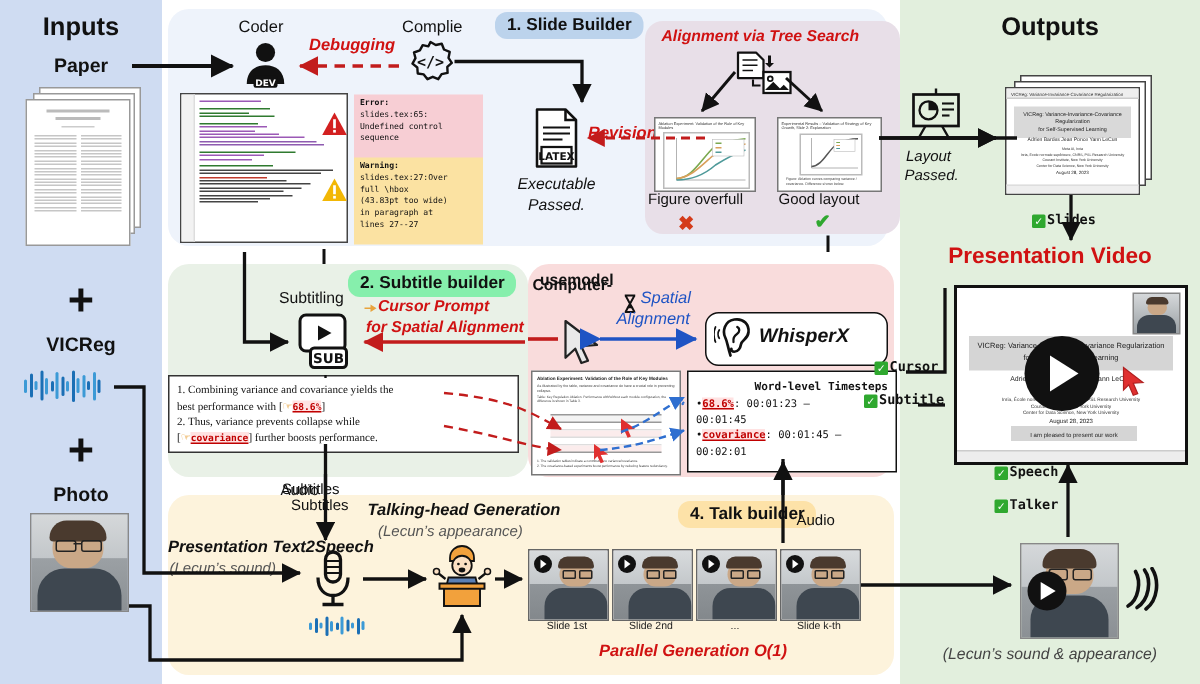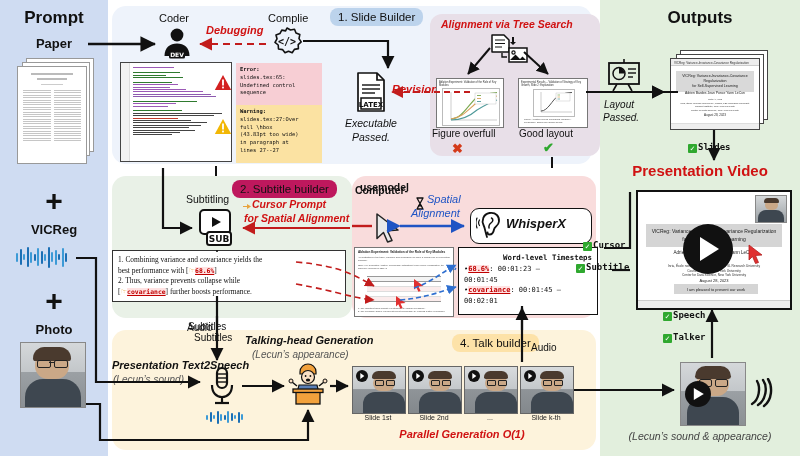"Prompt" div.abs { text: Prompt -> Inputs }
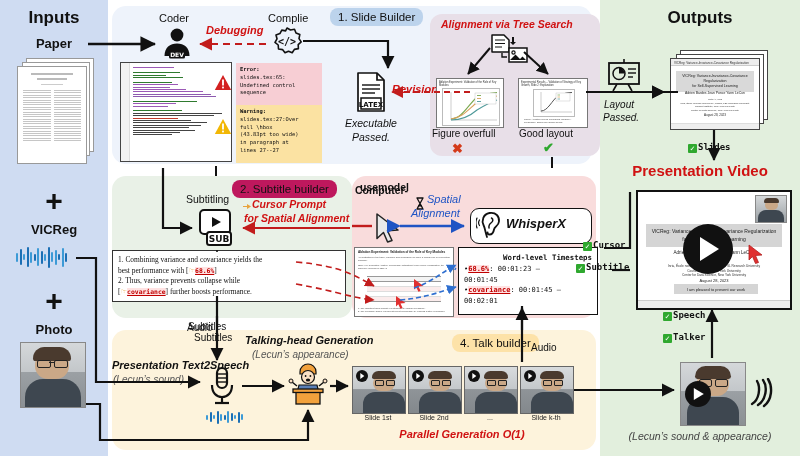"1. Slide Builder" .pill { font-weight: normal -> bold }
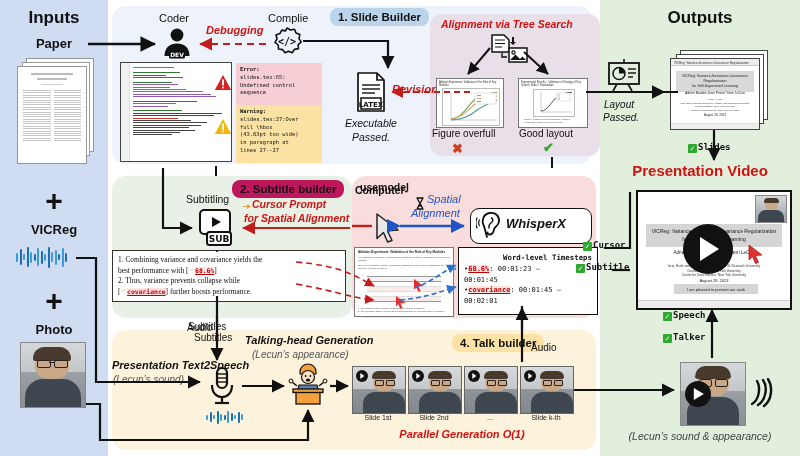"2. Subtitle builder" .pill-green { background: #be185d -> #86efac }
